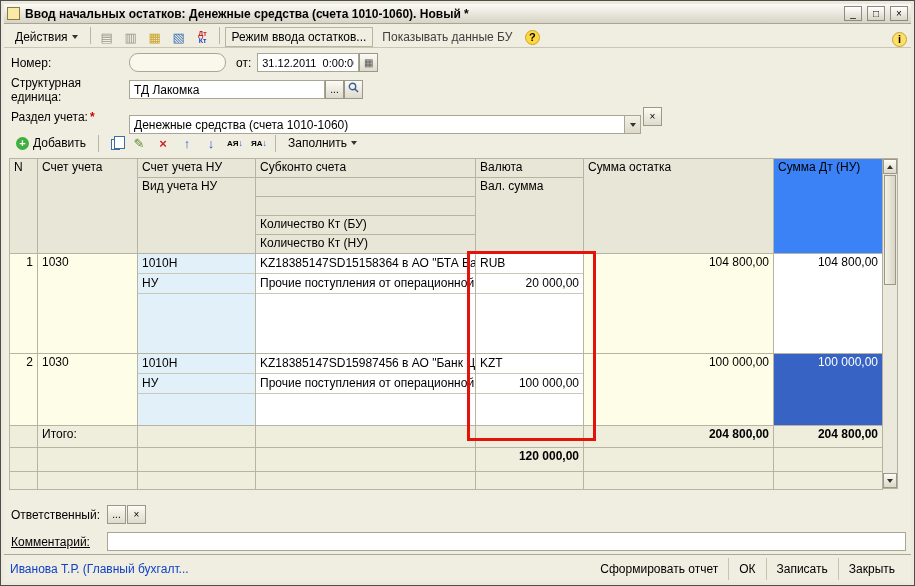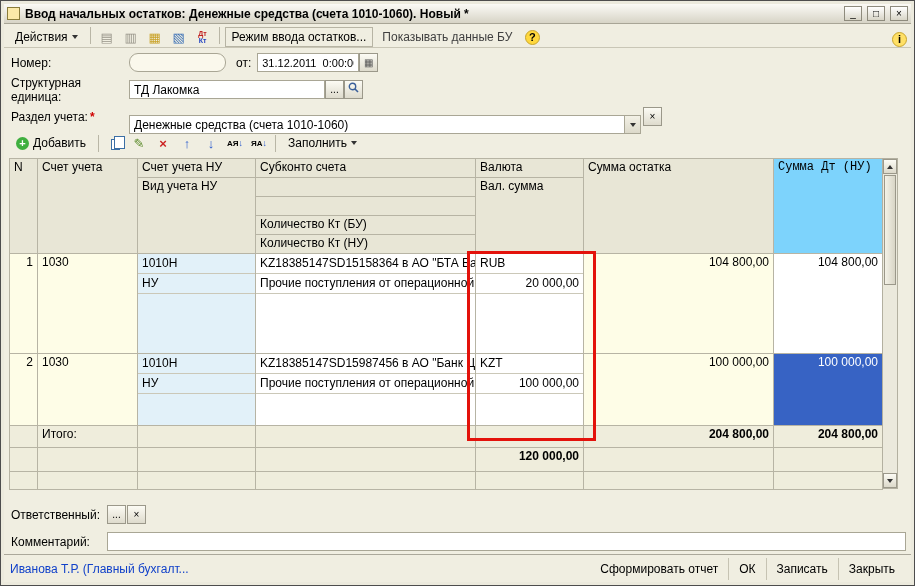"Сумма Дт (НУ)" #grid th.cur { background: #7dd3fc -> #3b82f6; font-family: Liberation Mono, monospace -> none }
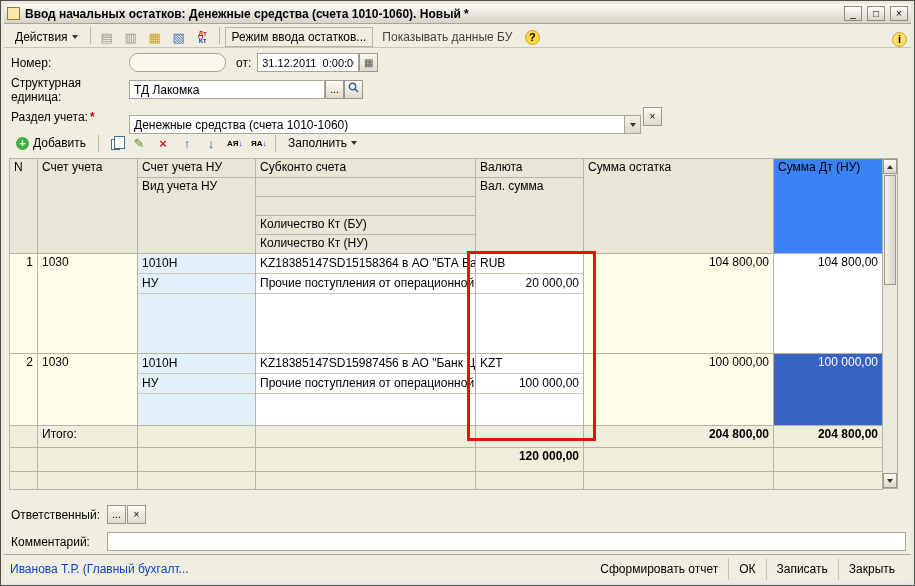"Комментарий:" div.brow { text-decoration: none -> underline }
